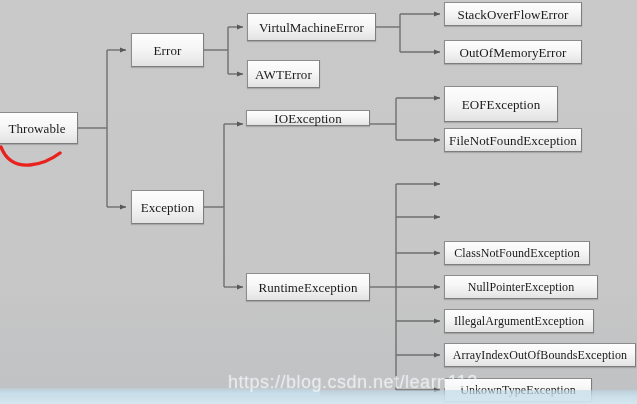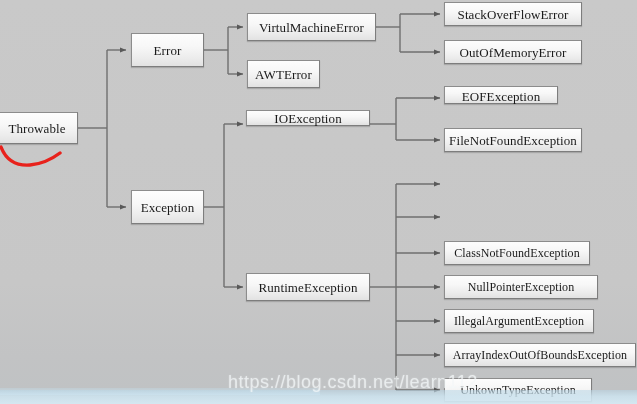"EOFException" div.node { align-items: flex-end -> none; height: 18px -> 36px }
